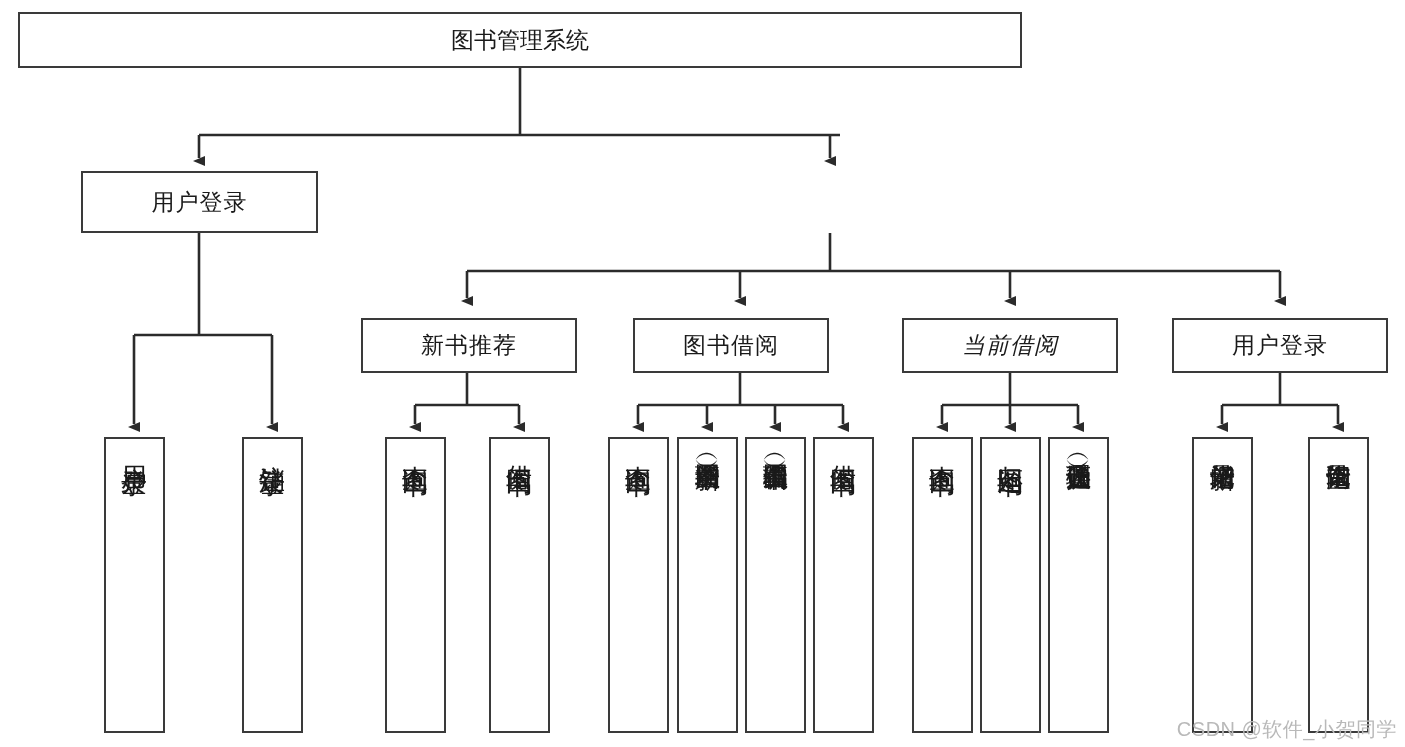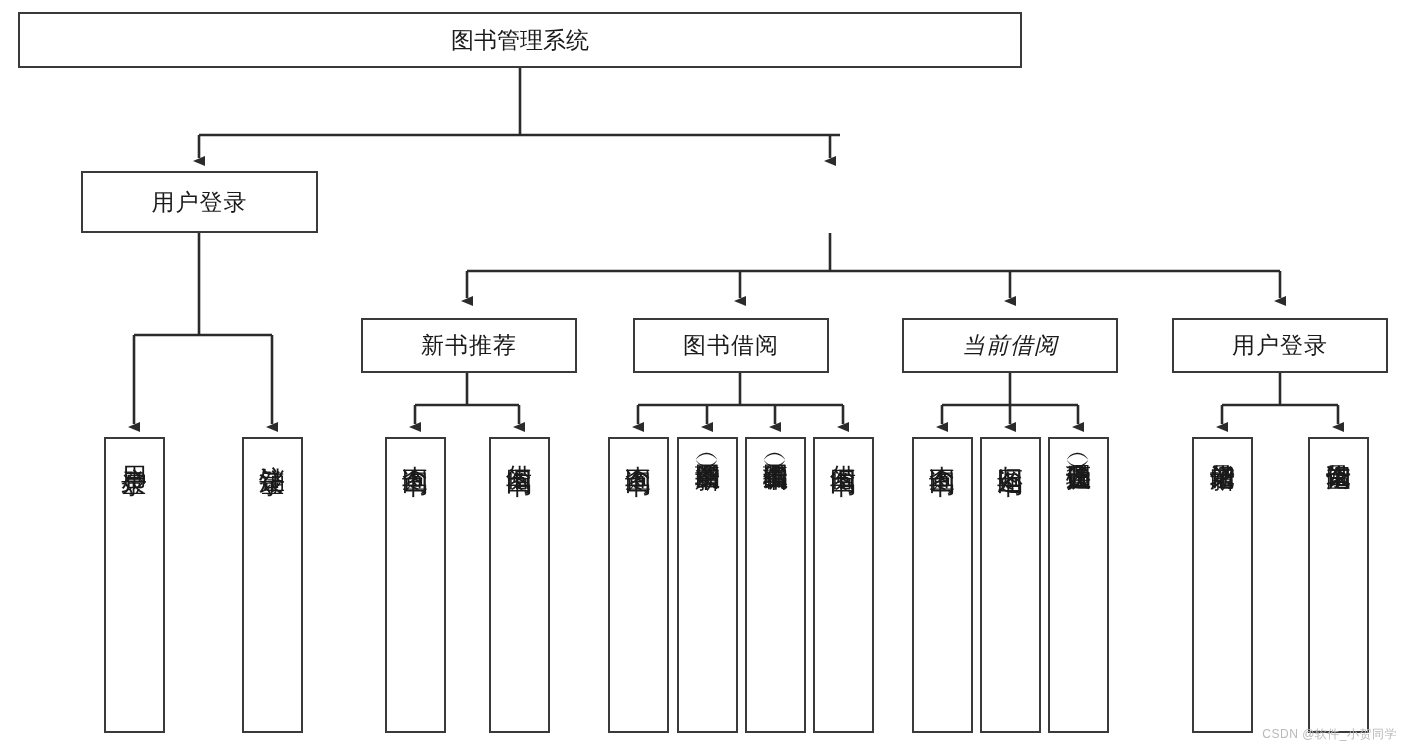"CSDN @软件_小贺同学" .watermark { font-size: 12px -> 20px }
